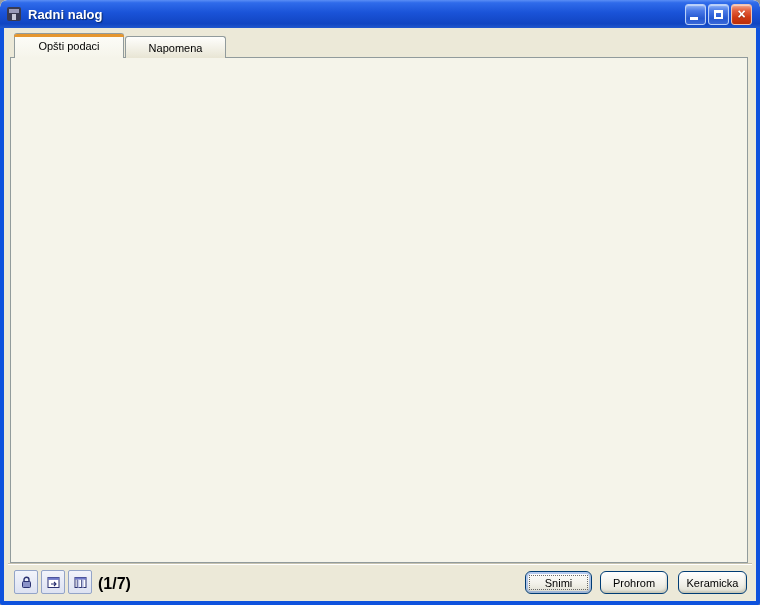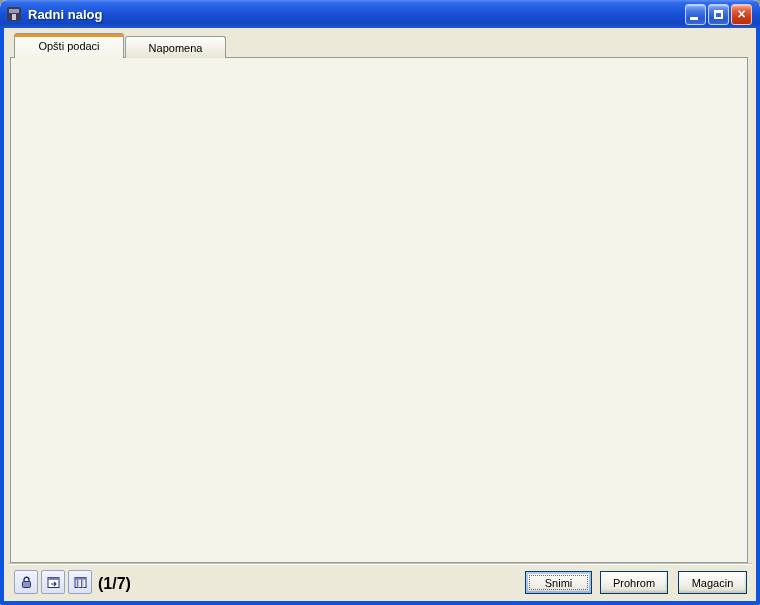"Snimi" .xpbtn { border-radius: 0 -> 6px }
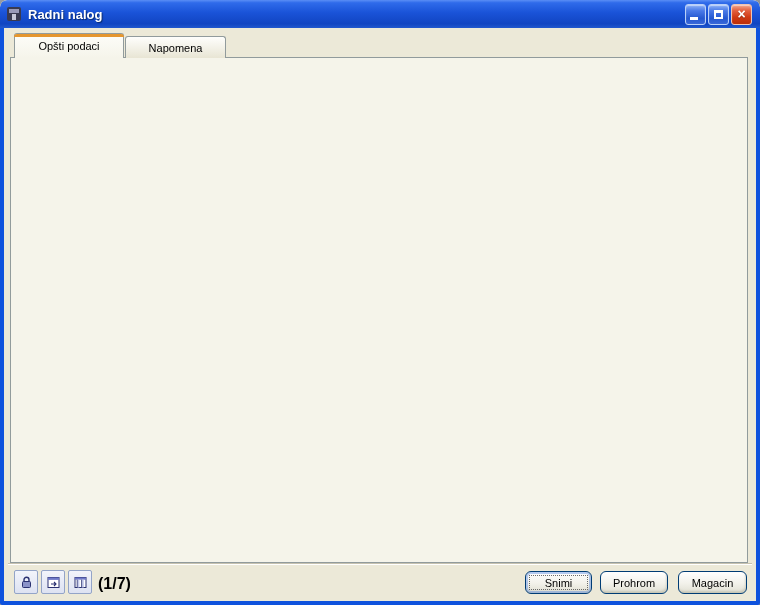"Magacin" button.xpbtn { text: Magacin -> Keramicka }
